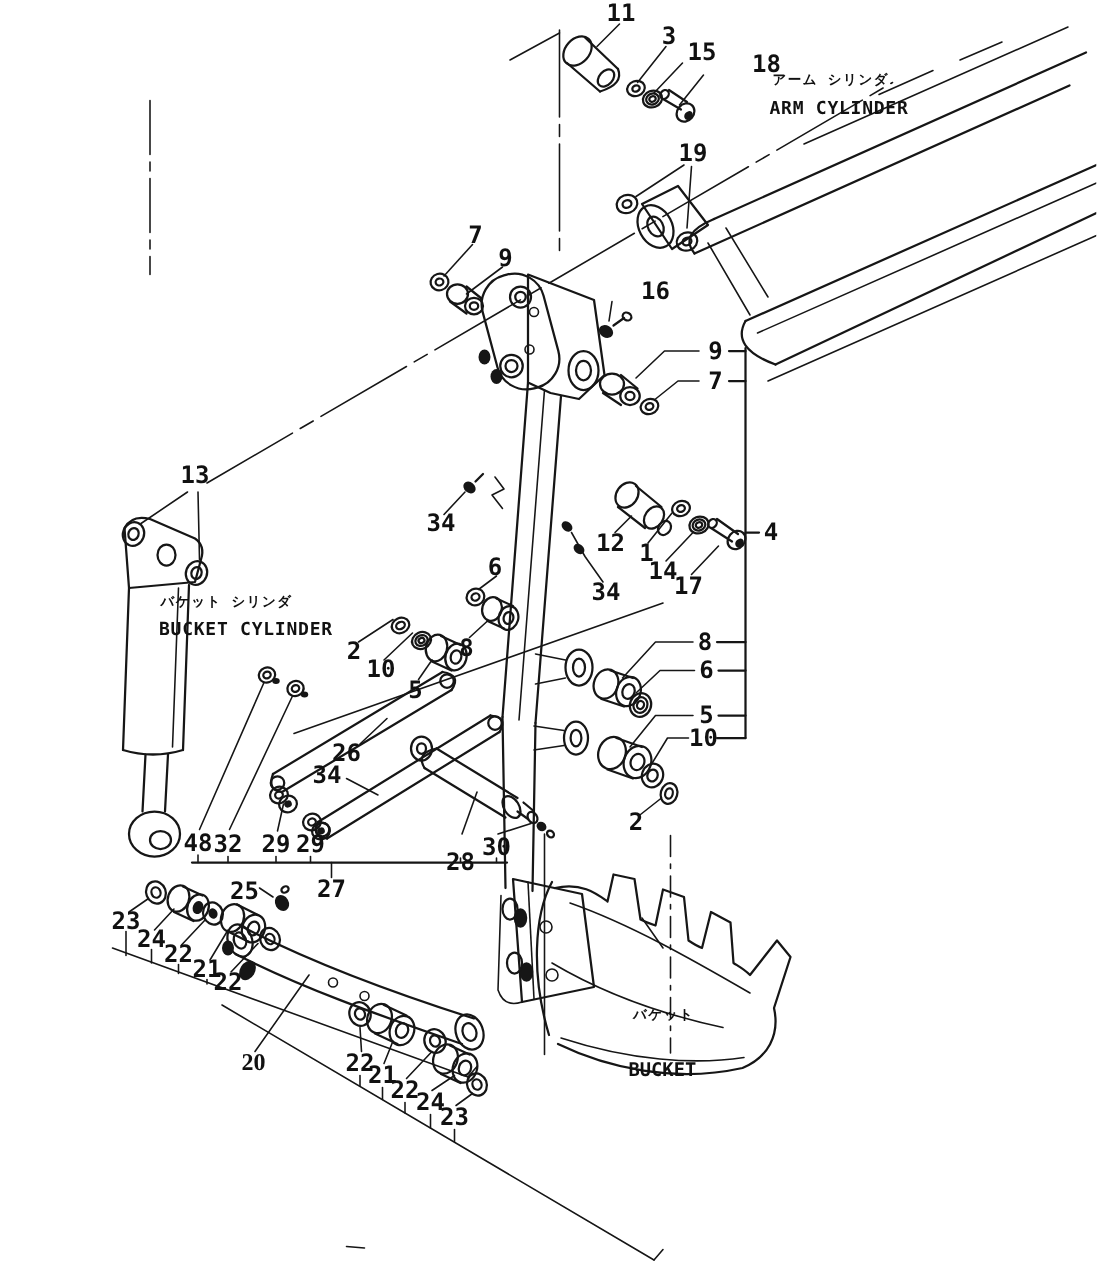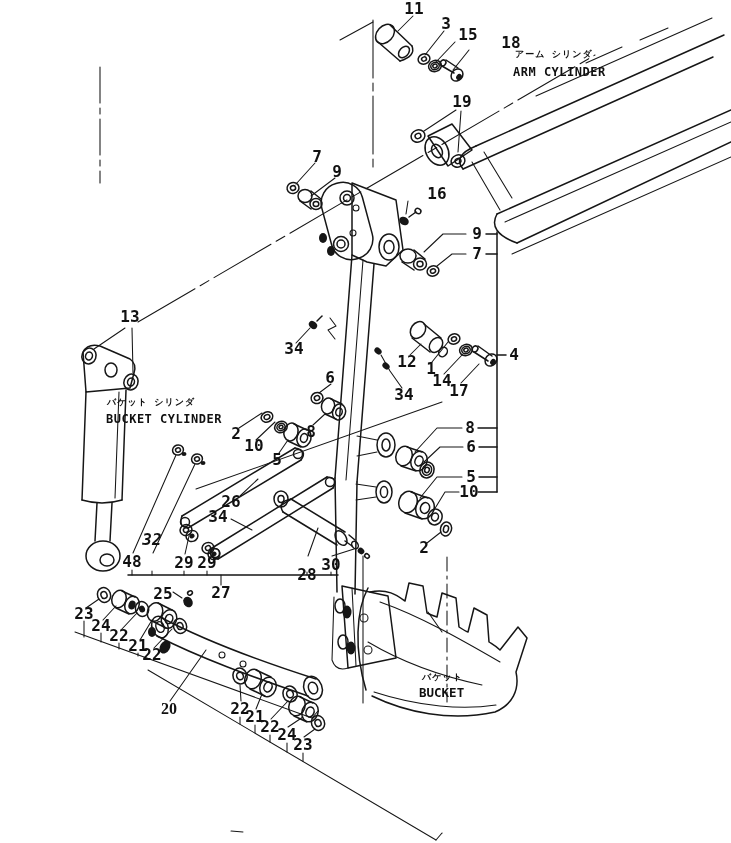"32" span.callout { font-style: italic -> none; top: 540px -> 563px }
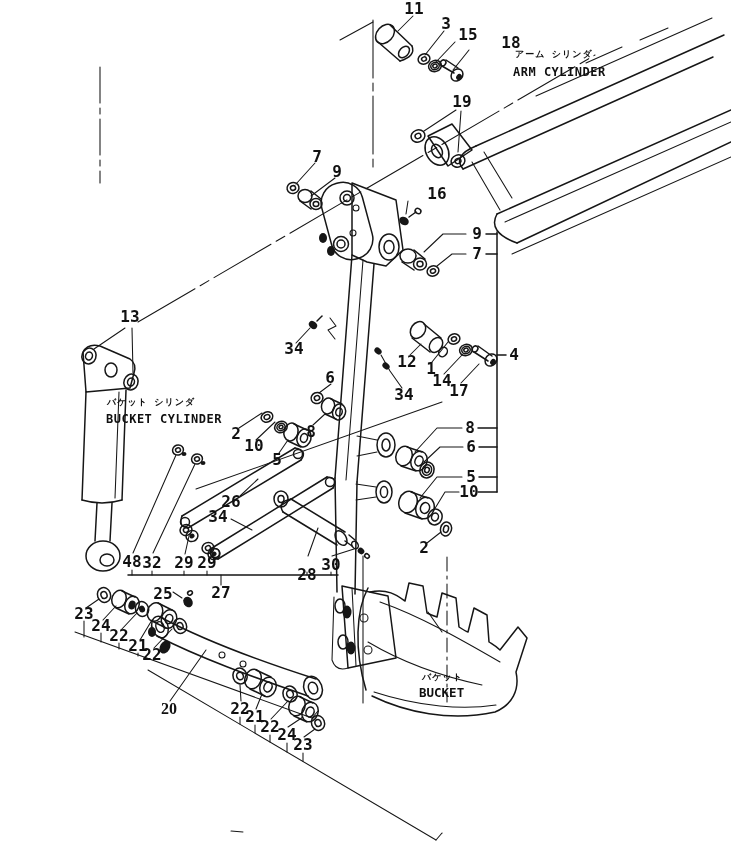"BUCKET" div.seclabel { top: 687px -> 707px }
